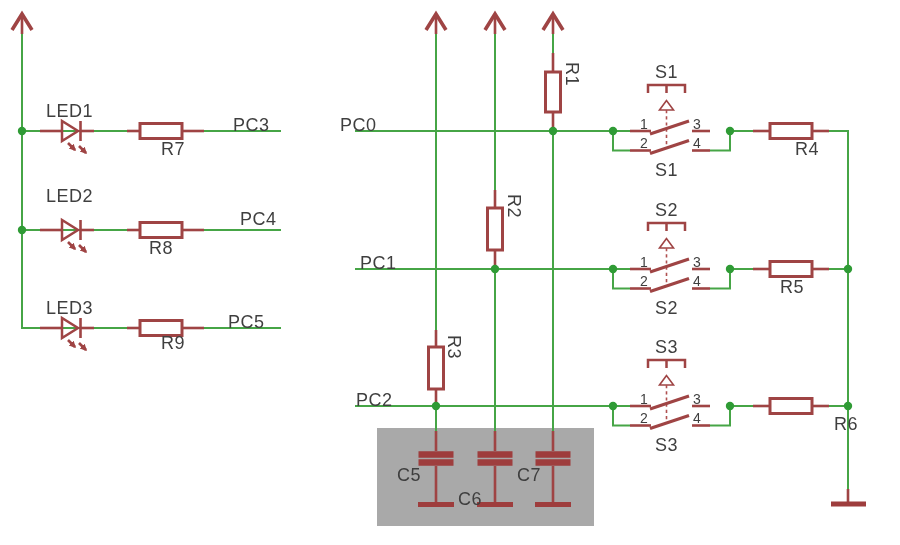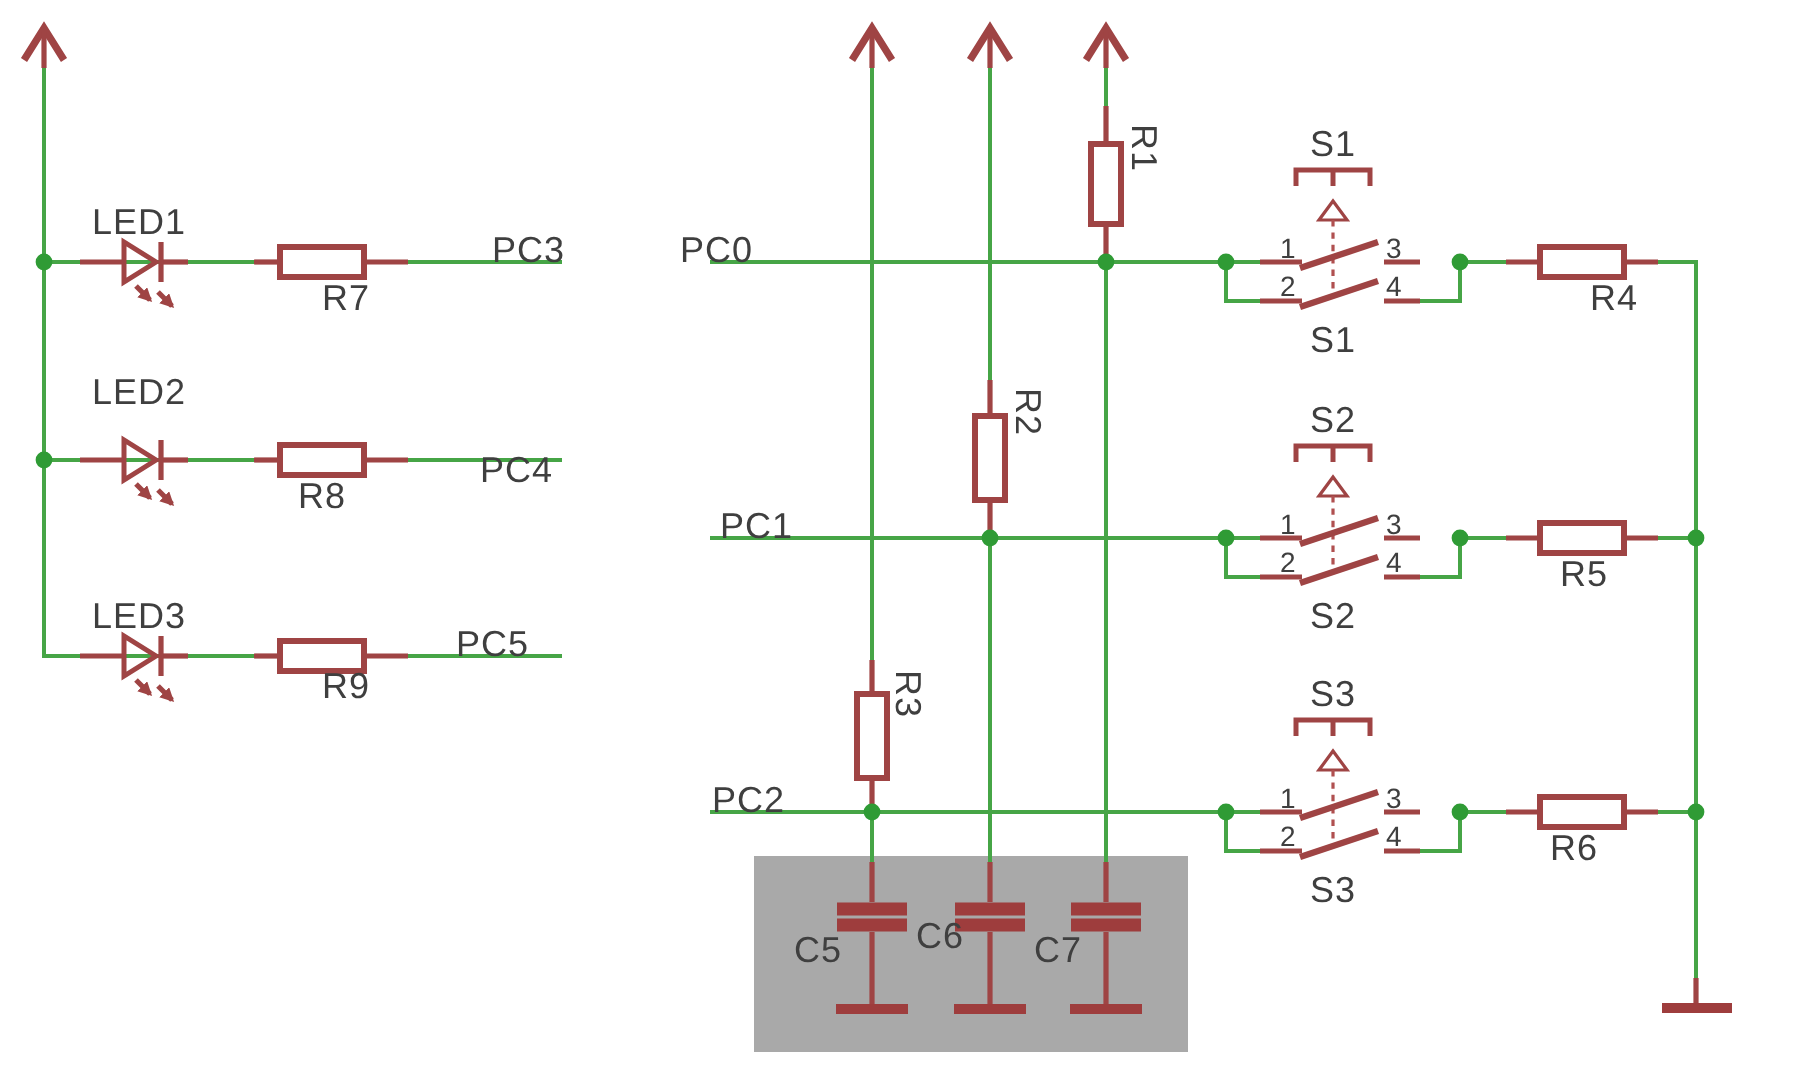"PC3" div.lbl { left: 246px -> 233px }
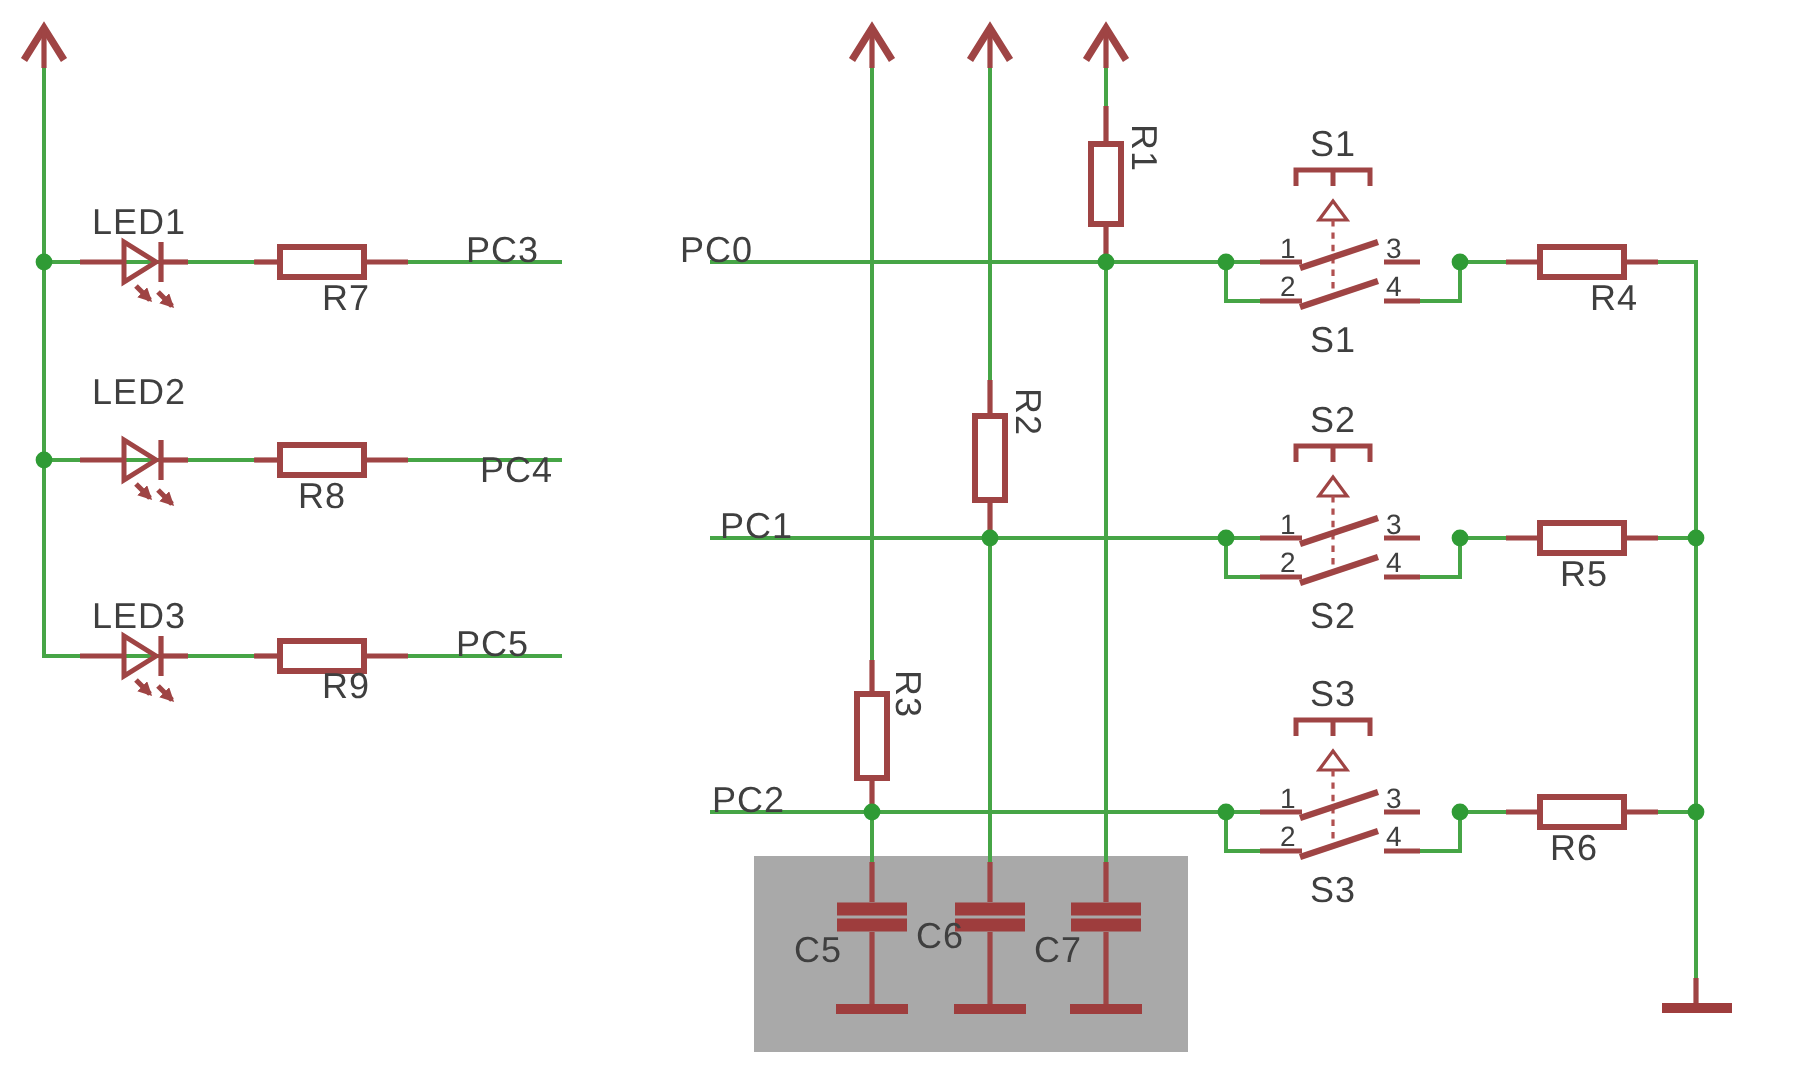"PC4" div.lbl { top: 226px -> 210px }
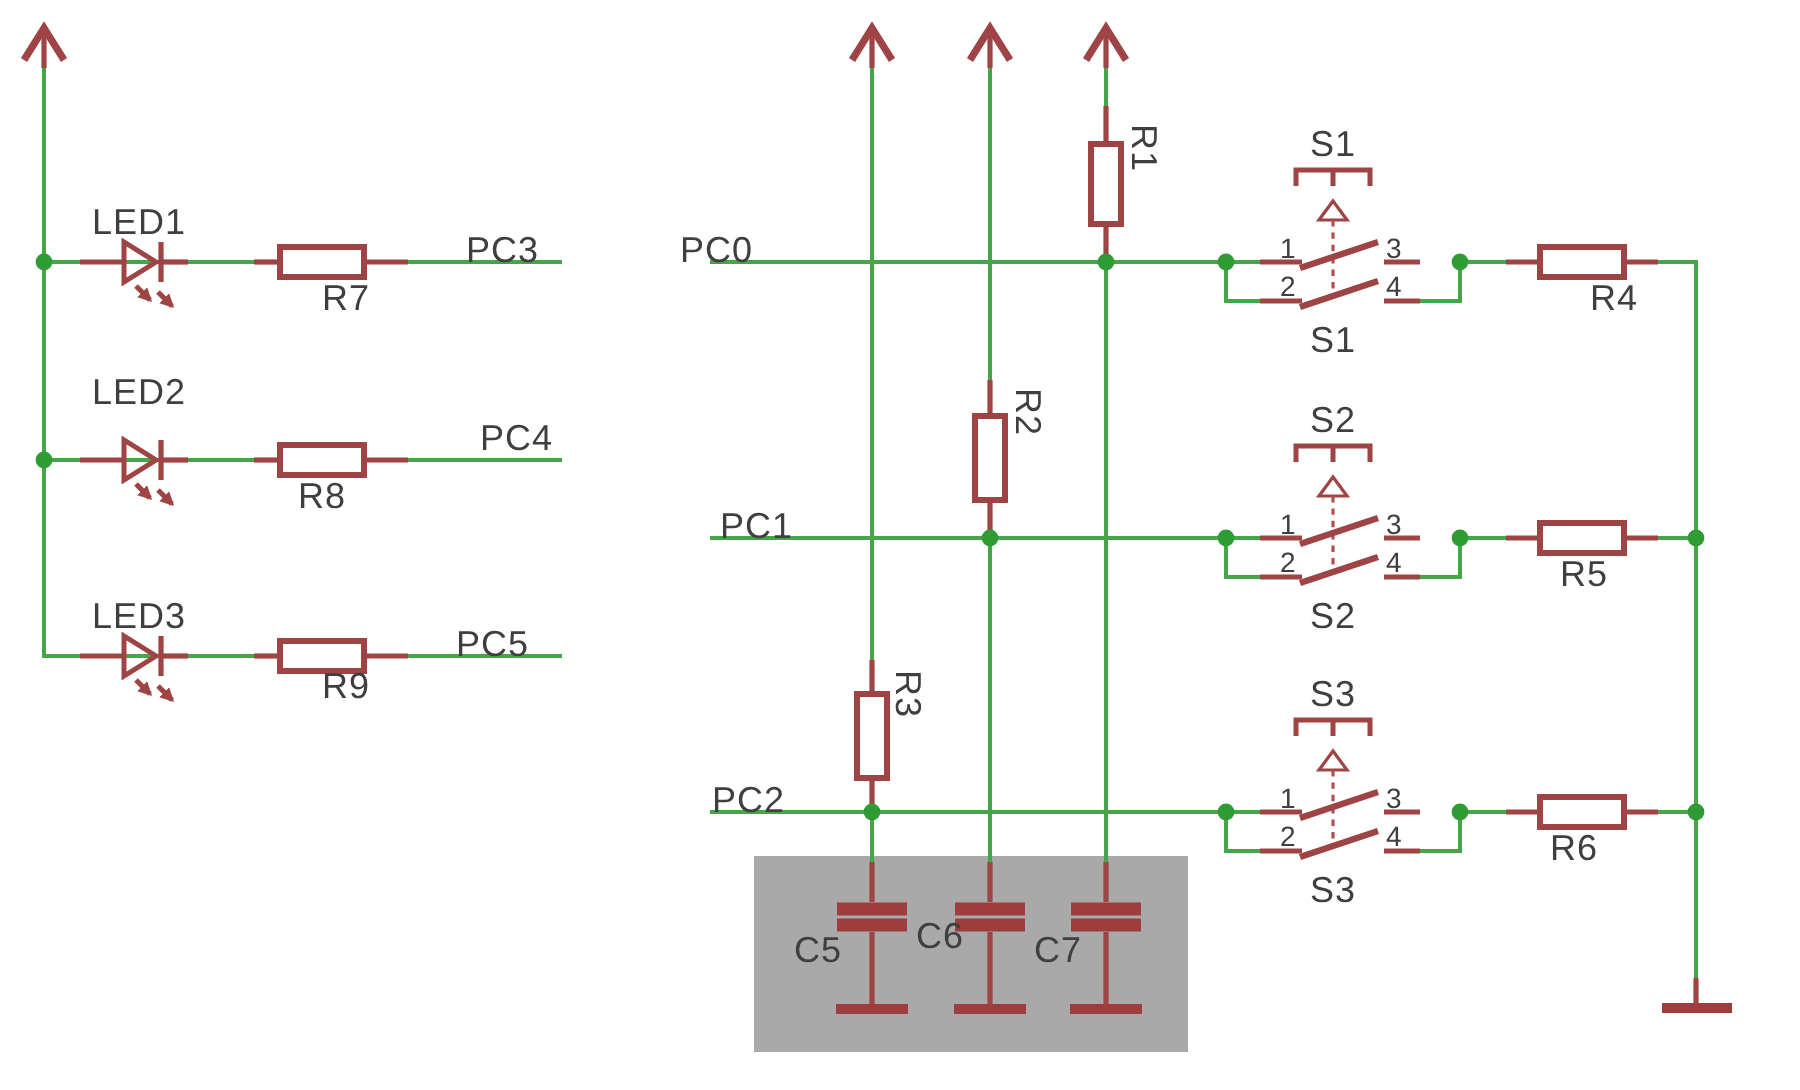"R6" div.lbl { left: 775px -> 834px }
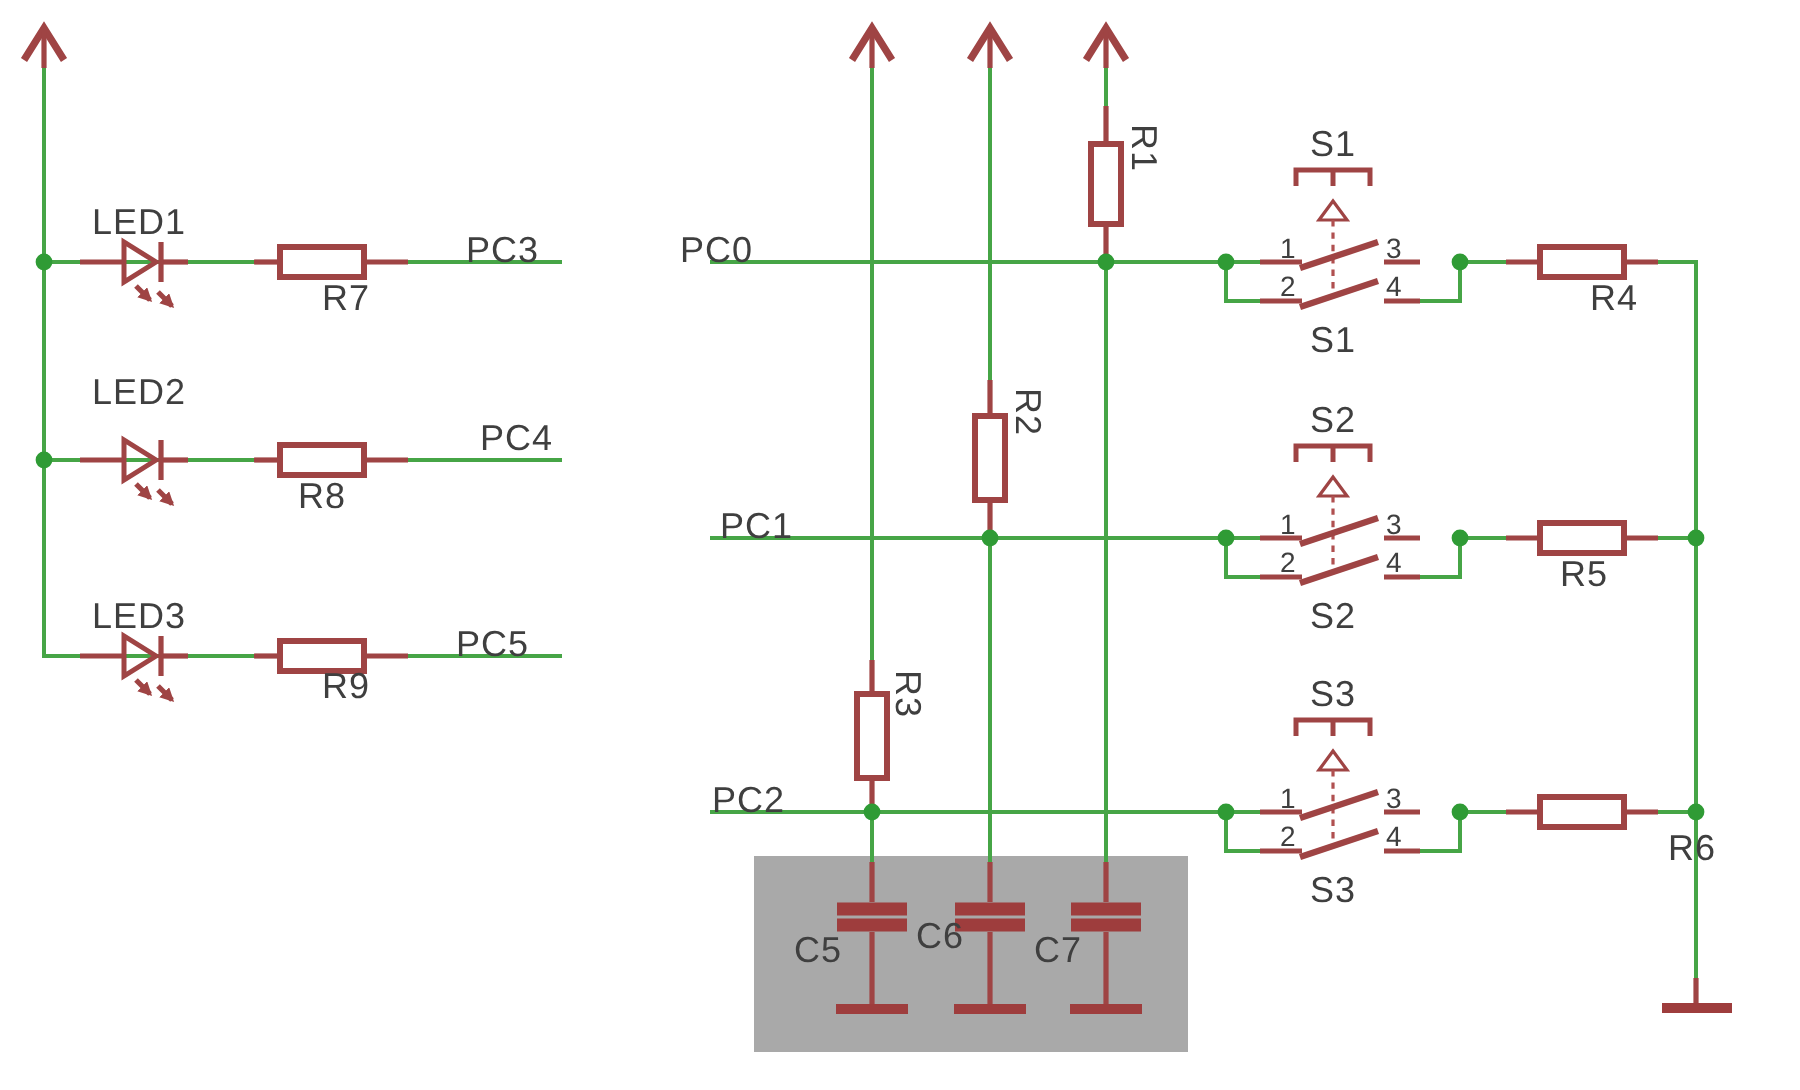"C6" div.lbl { top: 459px -> 490px }
